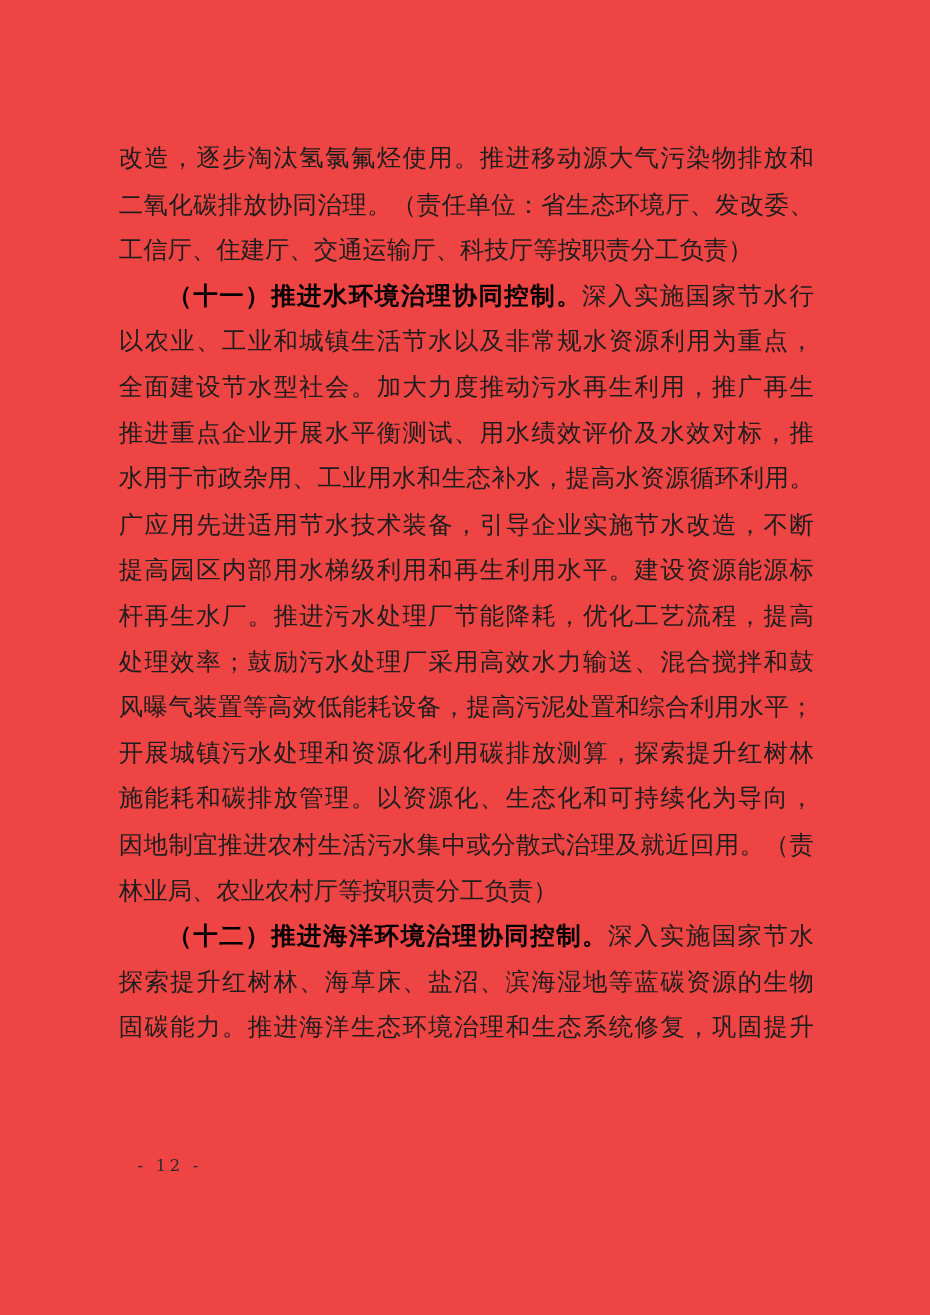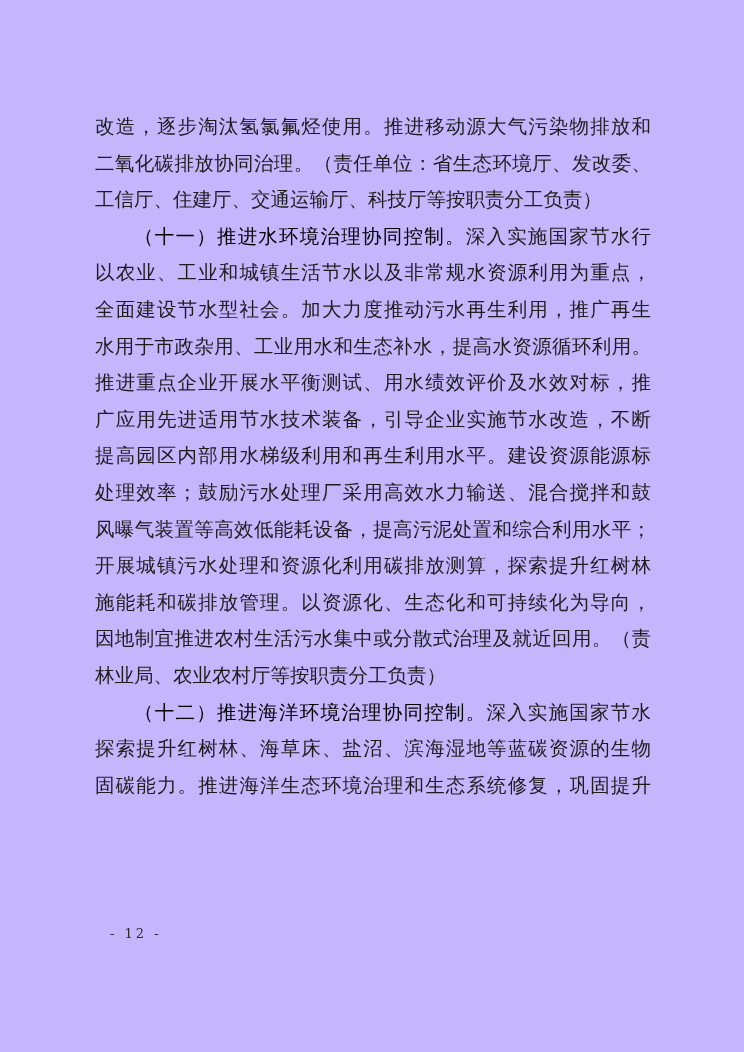"改造，逐步淘汰氢氯氟烃使用。推进移动源大气污染物排放和" .page { background: #c4b5fd -> #ef4444 }
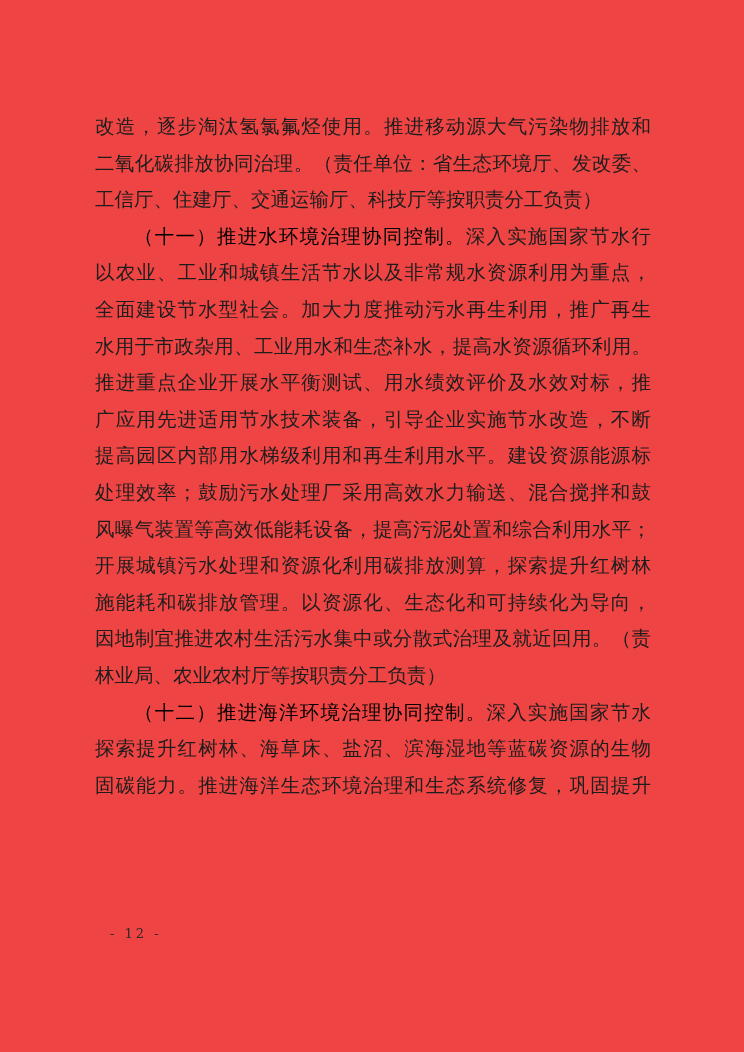"（十一）推进水环境治理协同控制。" .bold { font-weight: normal -> bold }
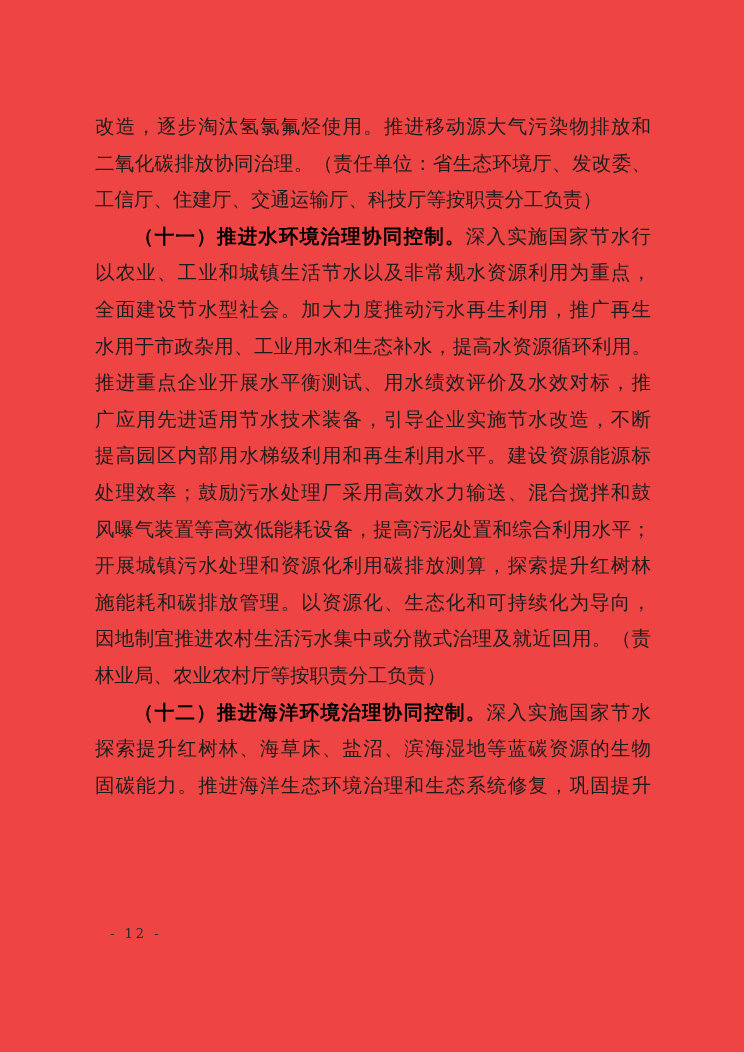"水用于市政杂用、工业用水和生态补水，提高水资源循环利用。" div.line { order: before "推进重点企业开展水平衡测试、用水绩效评价及水效对标，推" -> after "推进重点企业开展水平衡测试、用水绩效评价及水效对标，推" }
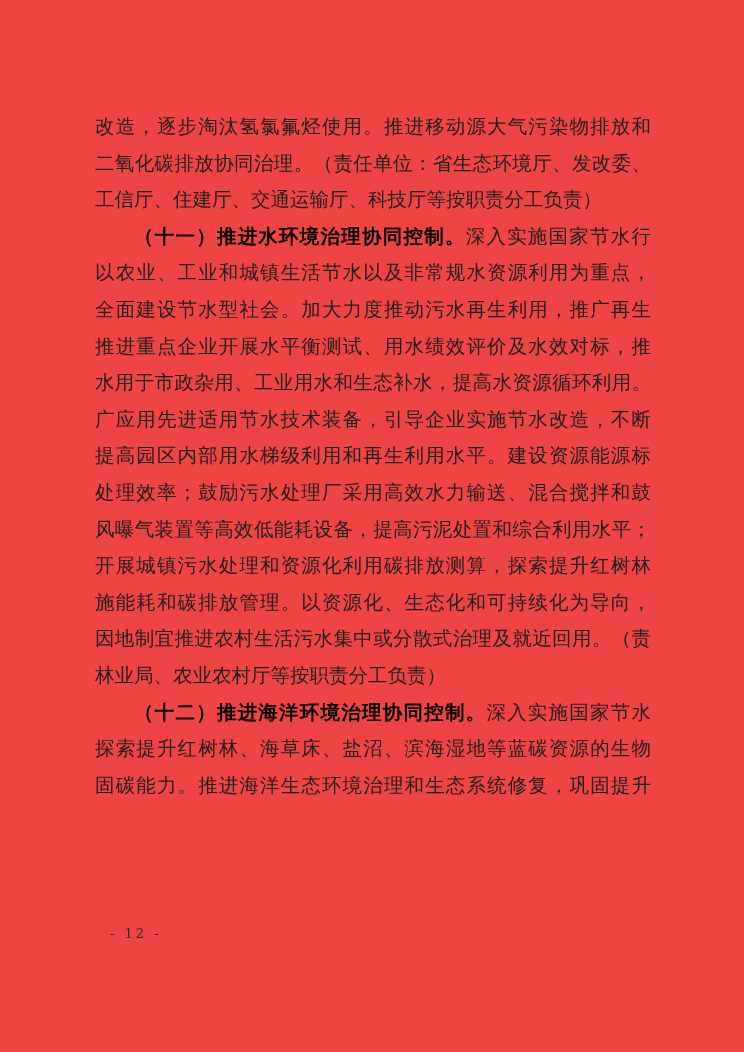"杆再生水厂。推进污水处理厂节能降耗，优化工艺流程，提高" div.line { html: none -> <div><span>杆再生水厂。推进污水处理厂节能降耗，优化工艺流程，提高</span></div> }
